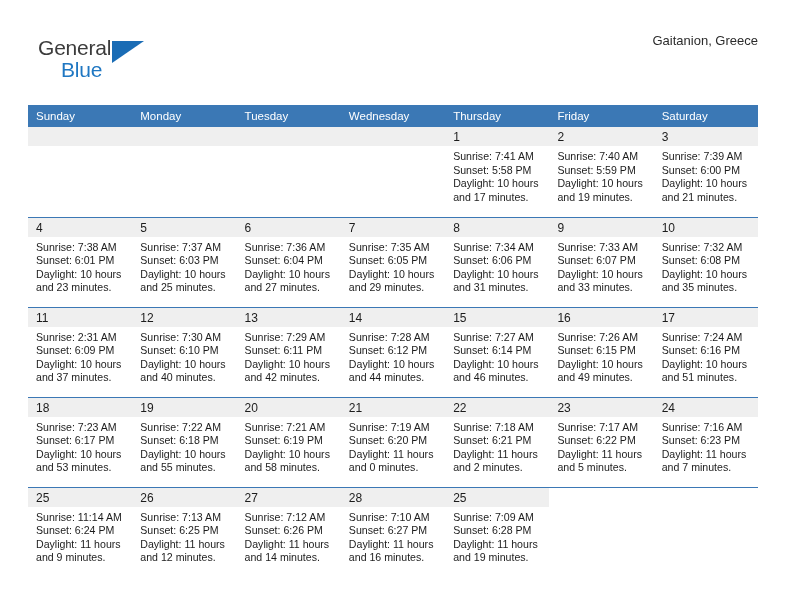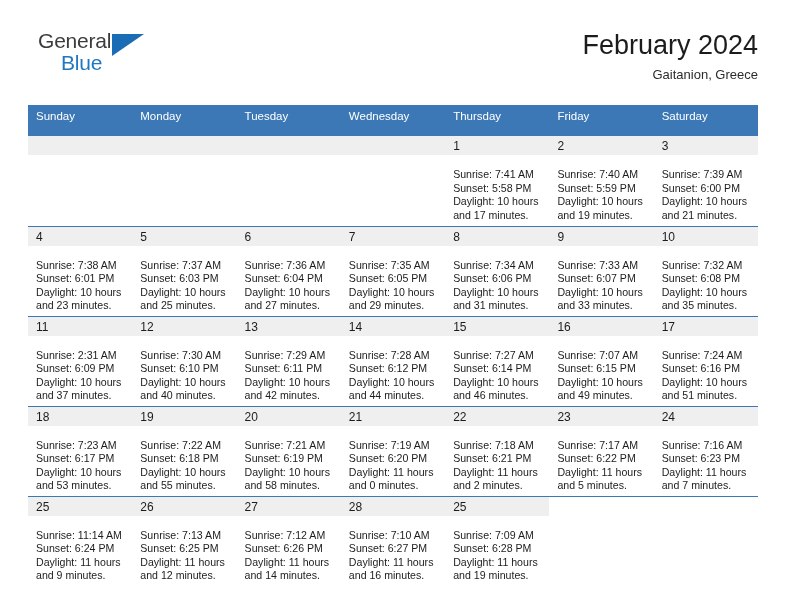"General" .brand { top: 1px -> 8px }
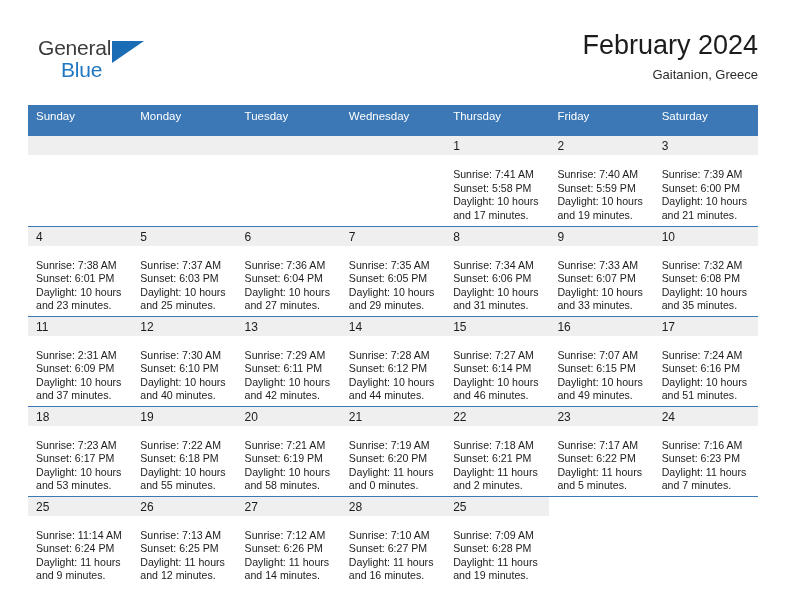"February 2024" div.cal-title { html: <div>February 2024</div> -> none }
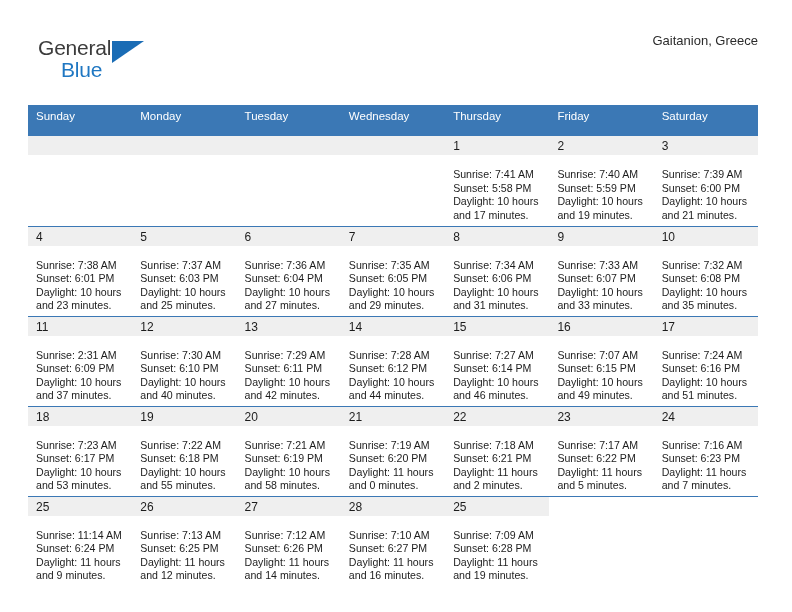"Sunday" .dow-row th { padding: 5px 0 14px 8px -> 5px 0 5px 8px }
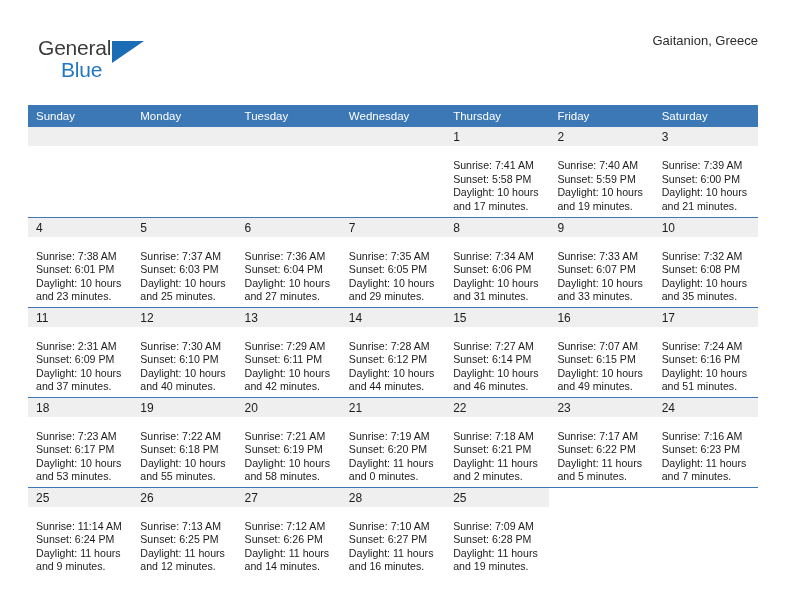"Sunrise: 7:41 AM" .cell-body { padding: 13px 6px 0 8px -> 4px 6px 0 8px }
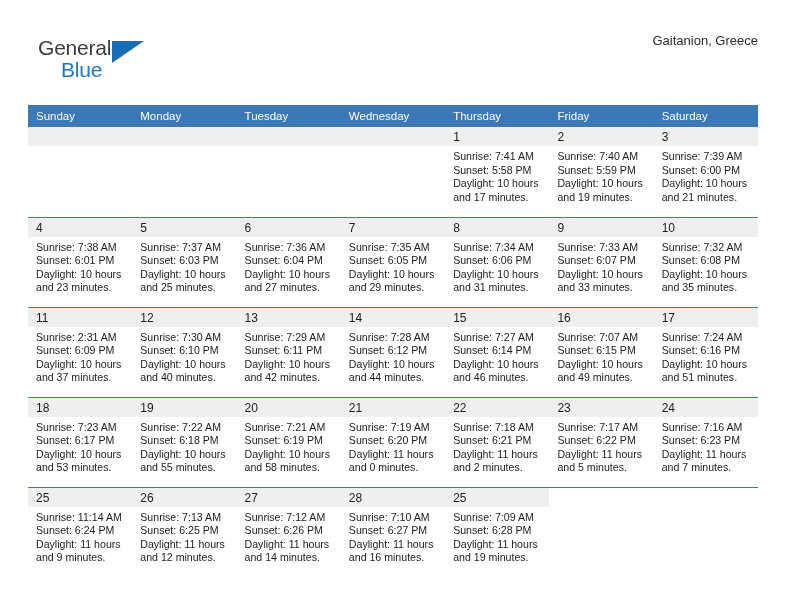"Sunrise: 7:07 AM" div { text: 7:07 -> 7:26 }
